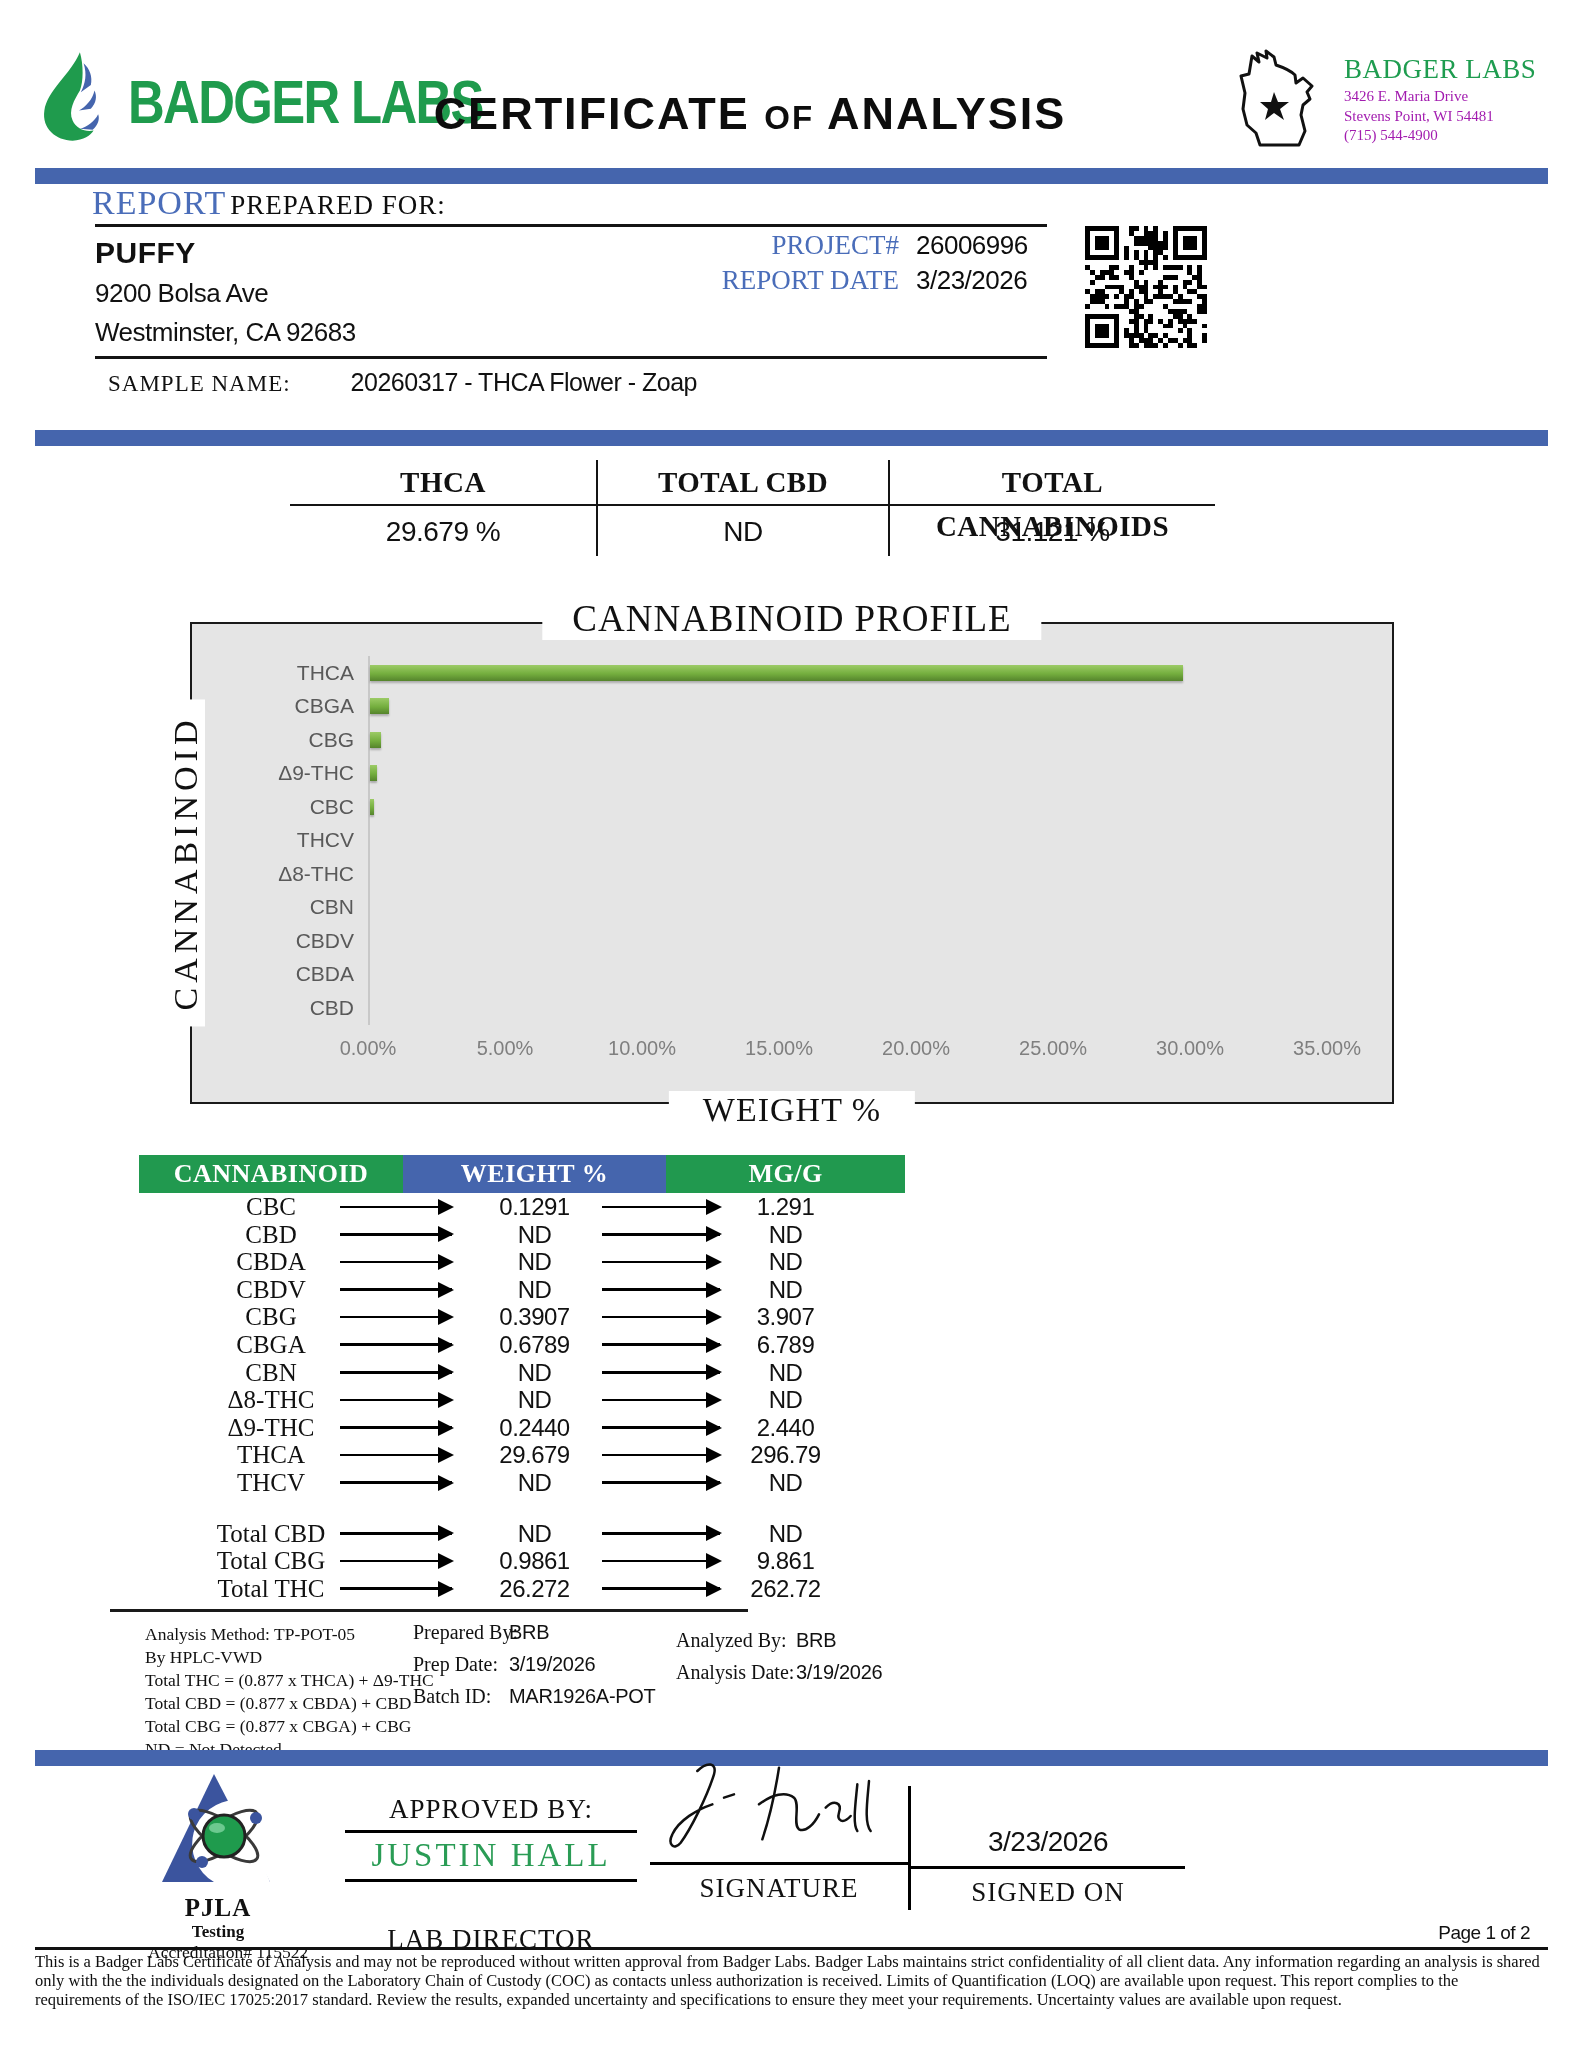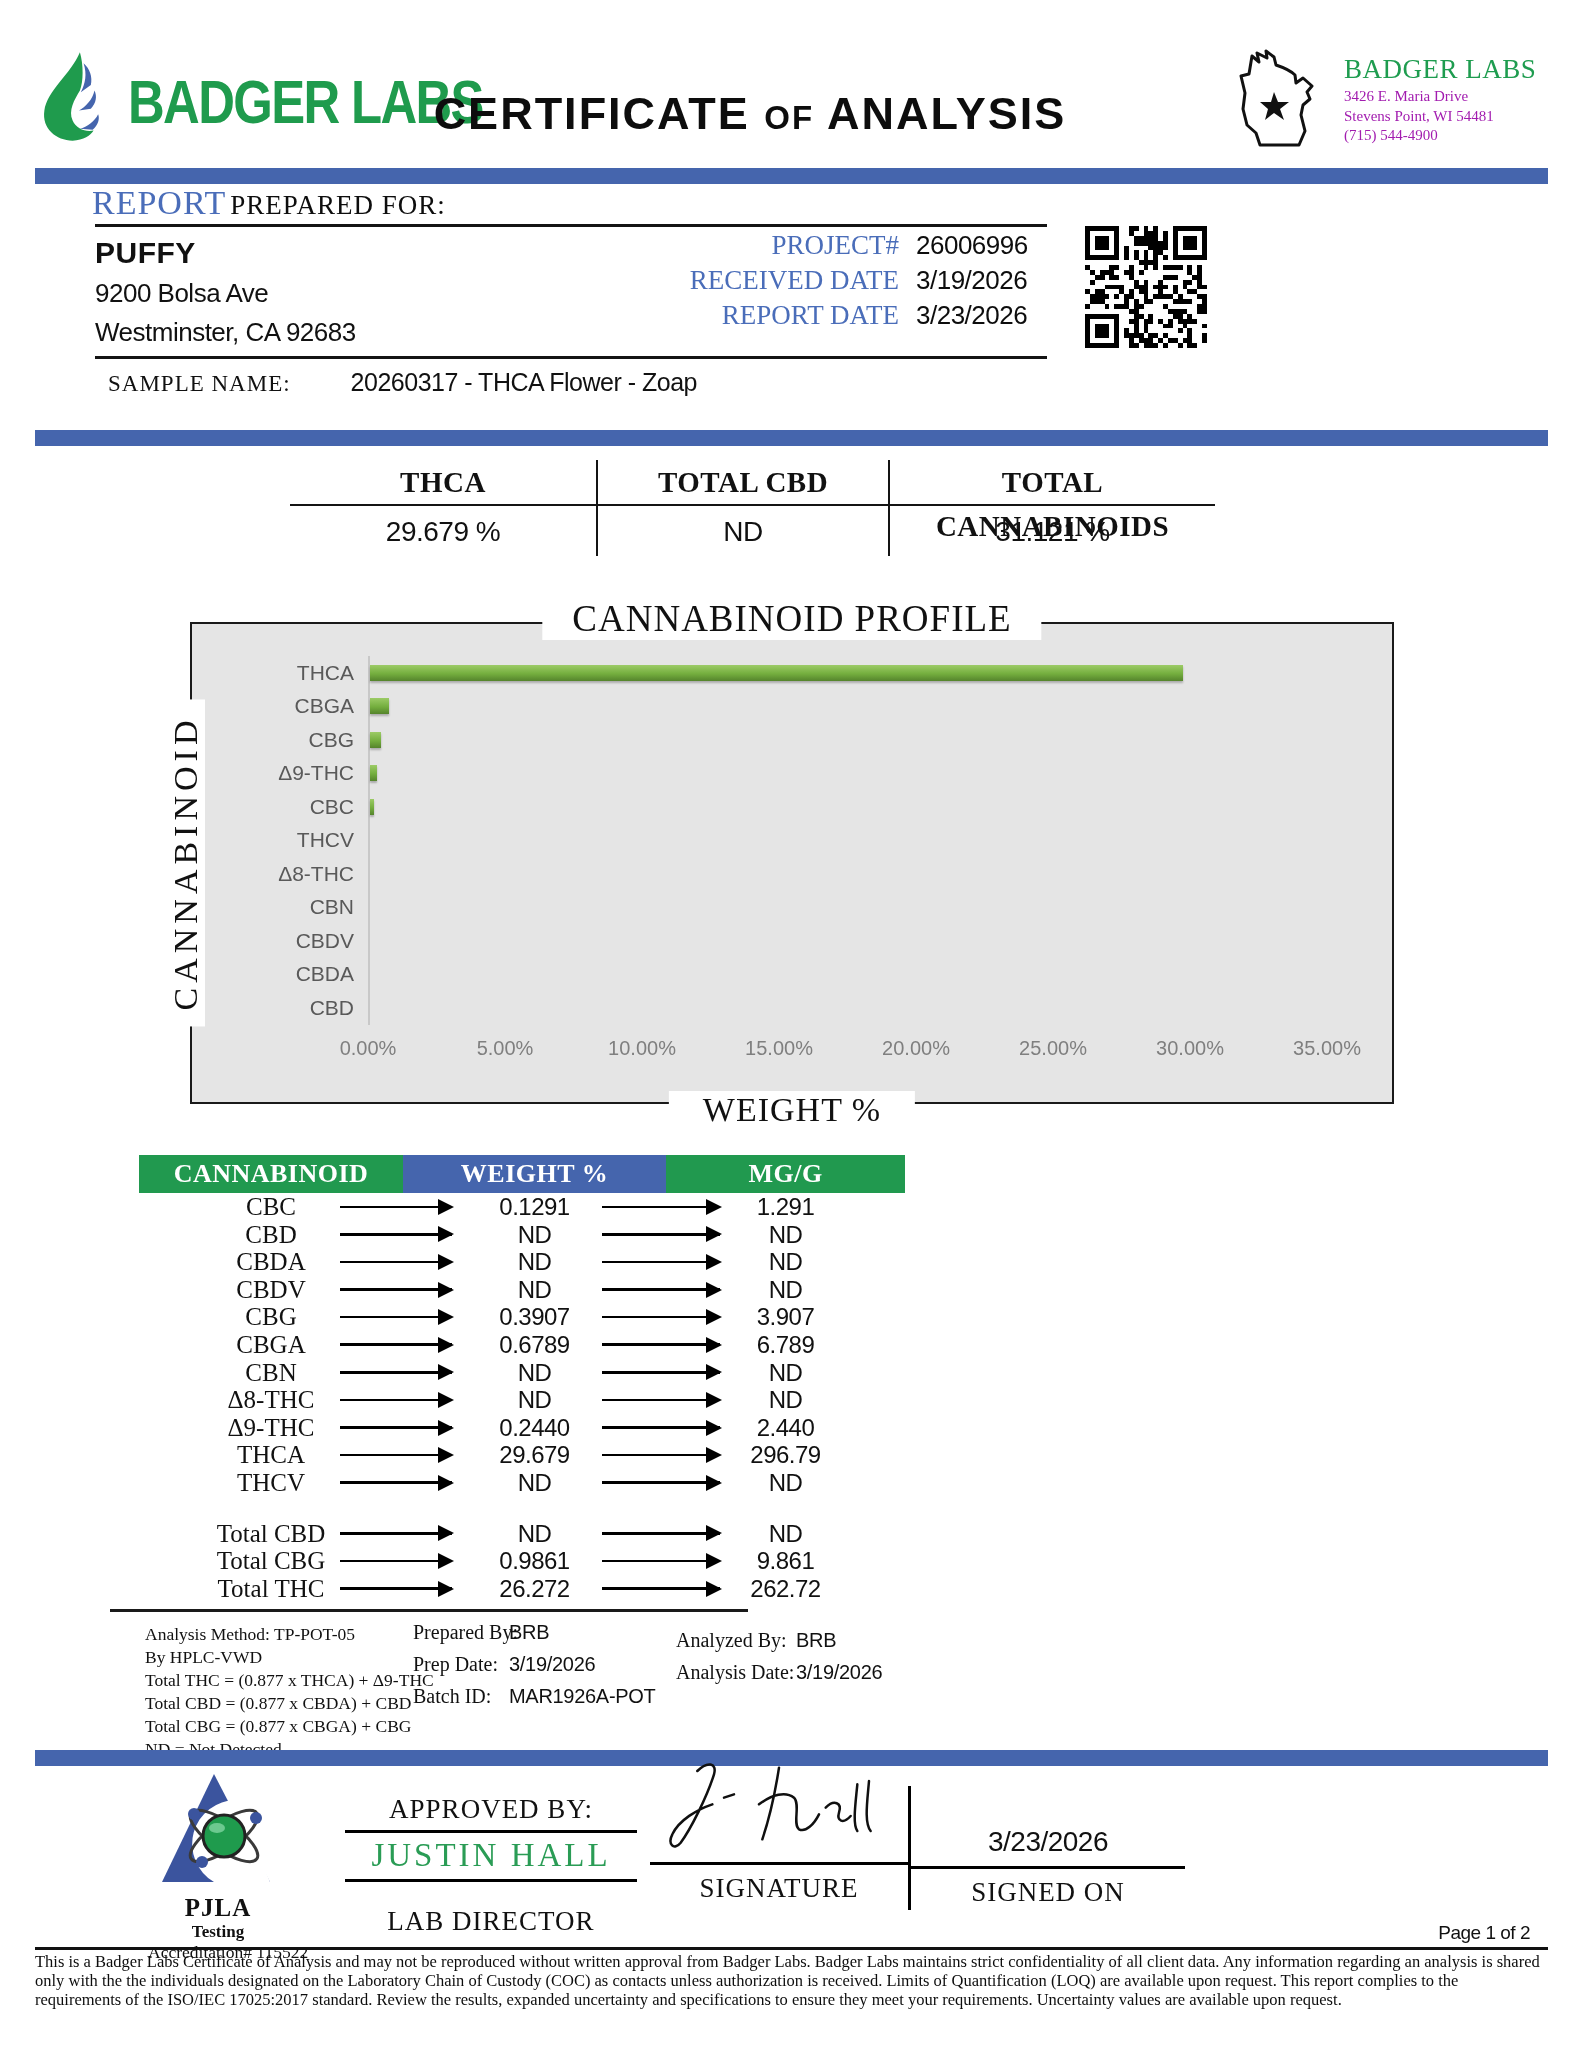"RECEIVED DATE" div.meta-row { html: <div> <span>RECEIVED DATE</span> <span>3/19/2026</span> </div> -> none }
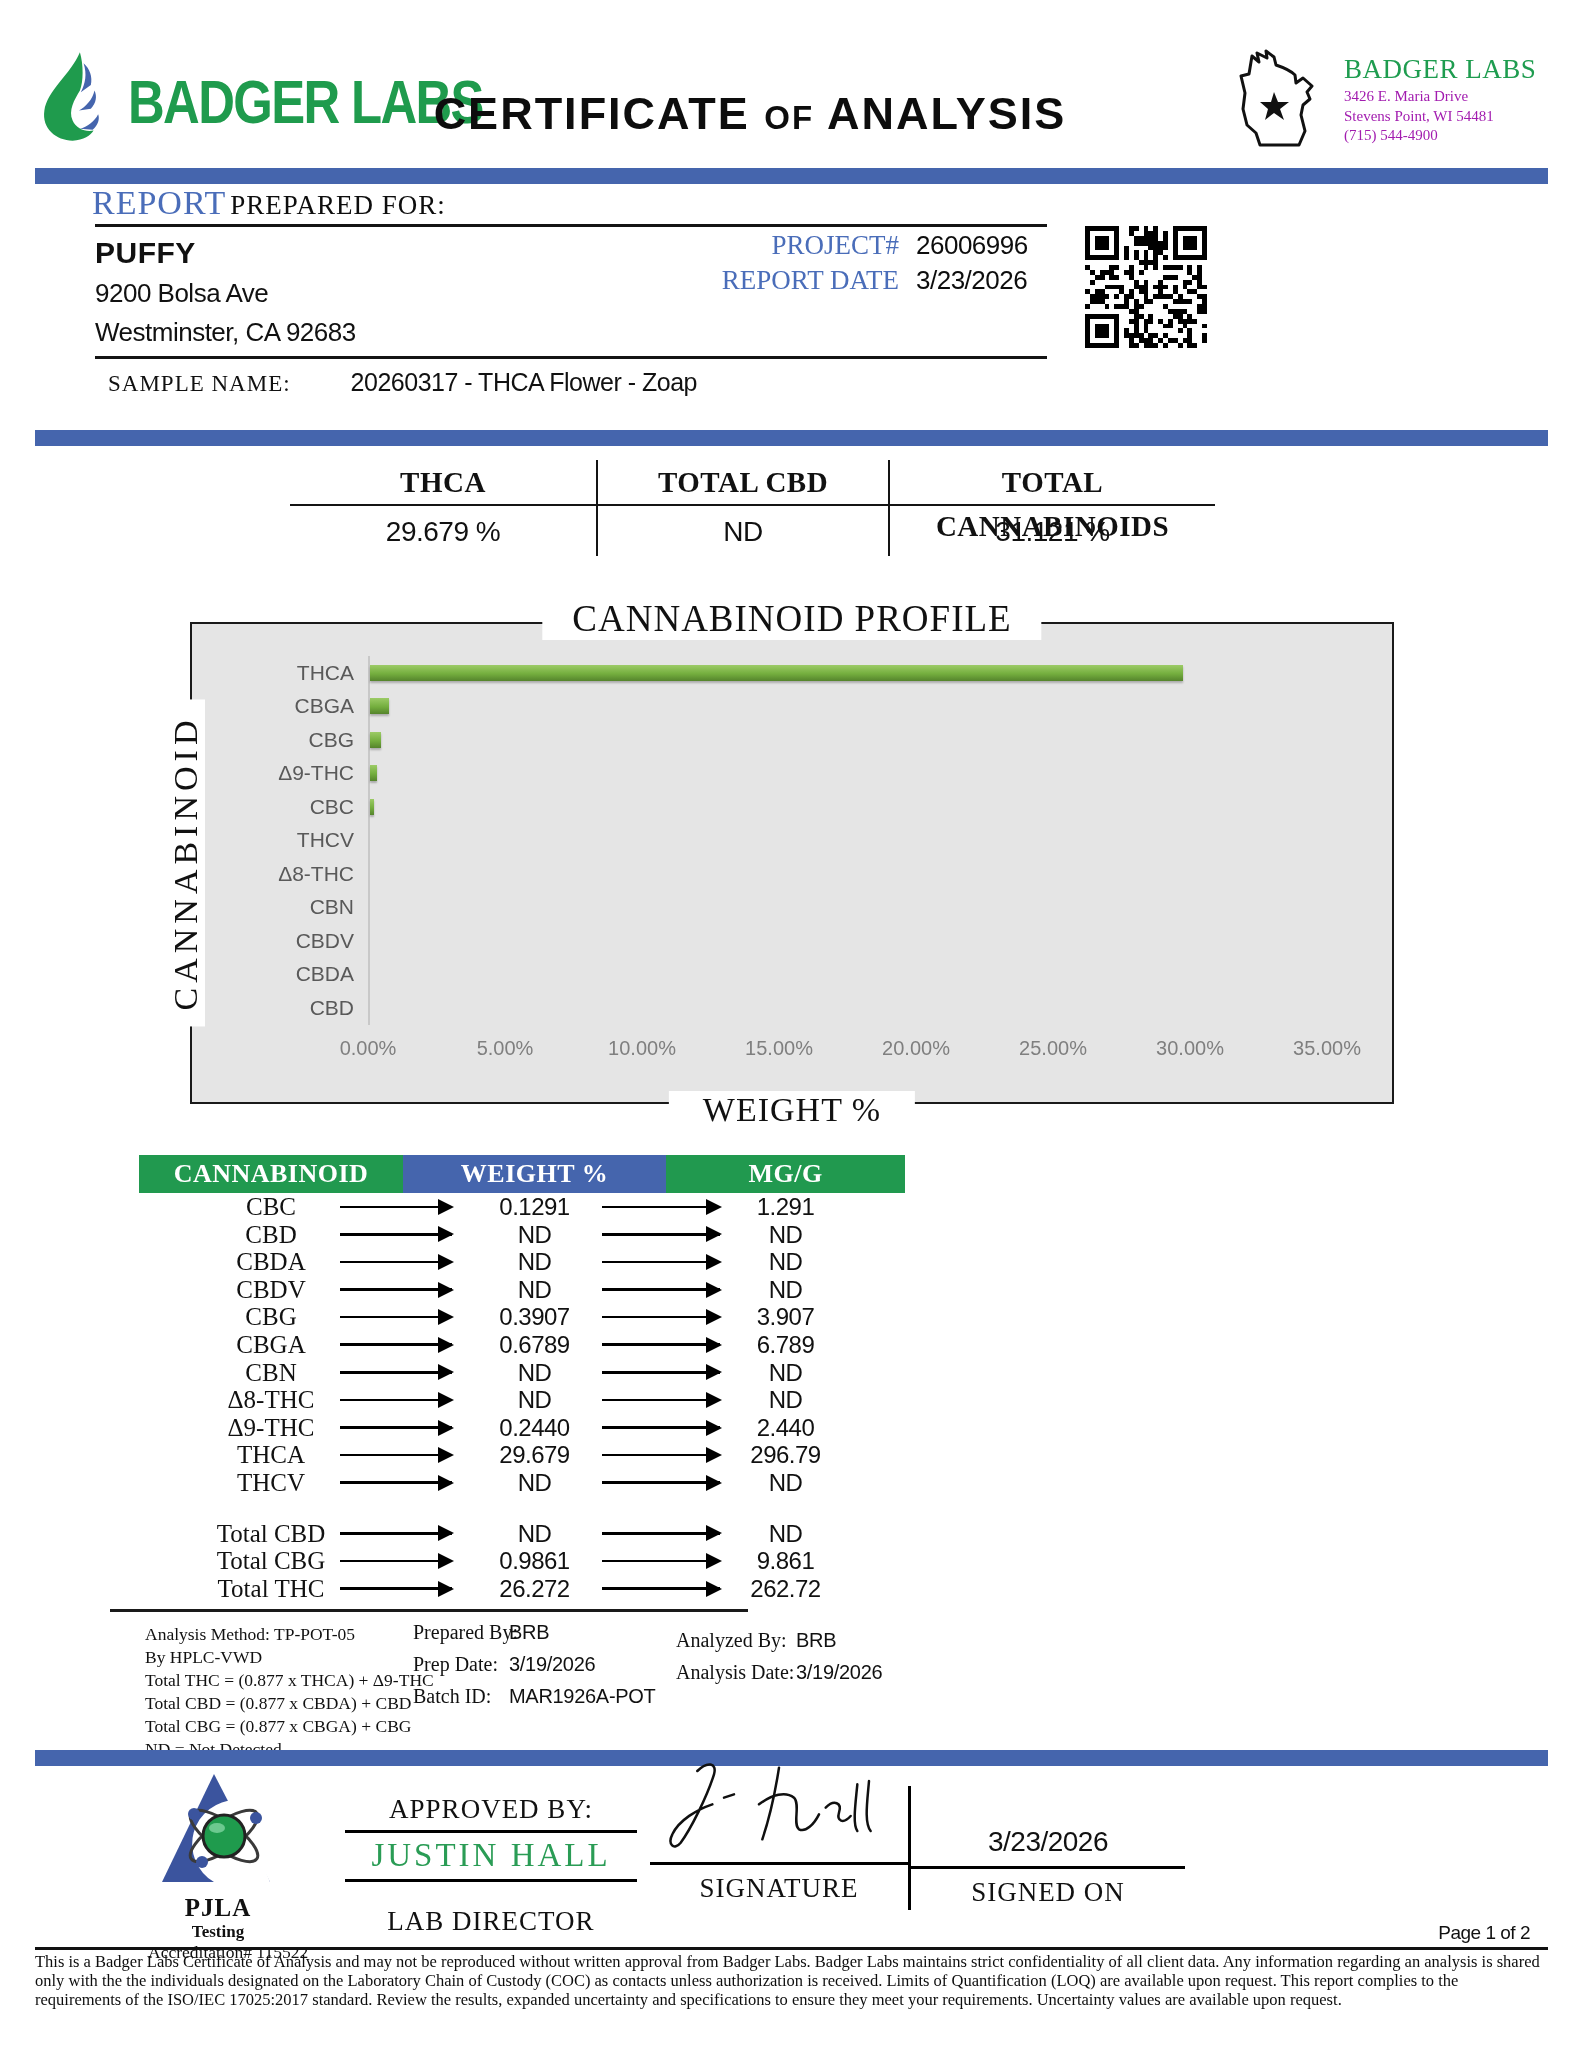"LAB DIRECTOR" #approver-role { margin-top: none -> 30px; padding-top: 24px -> 12px }
